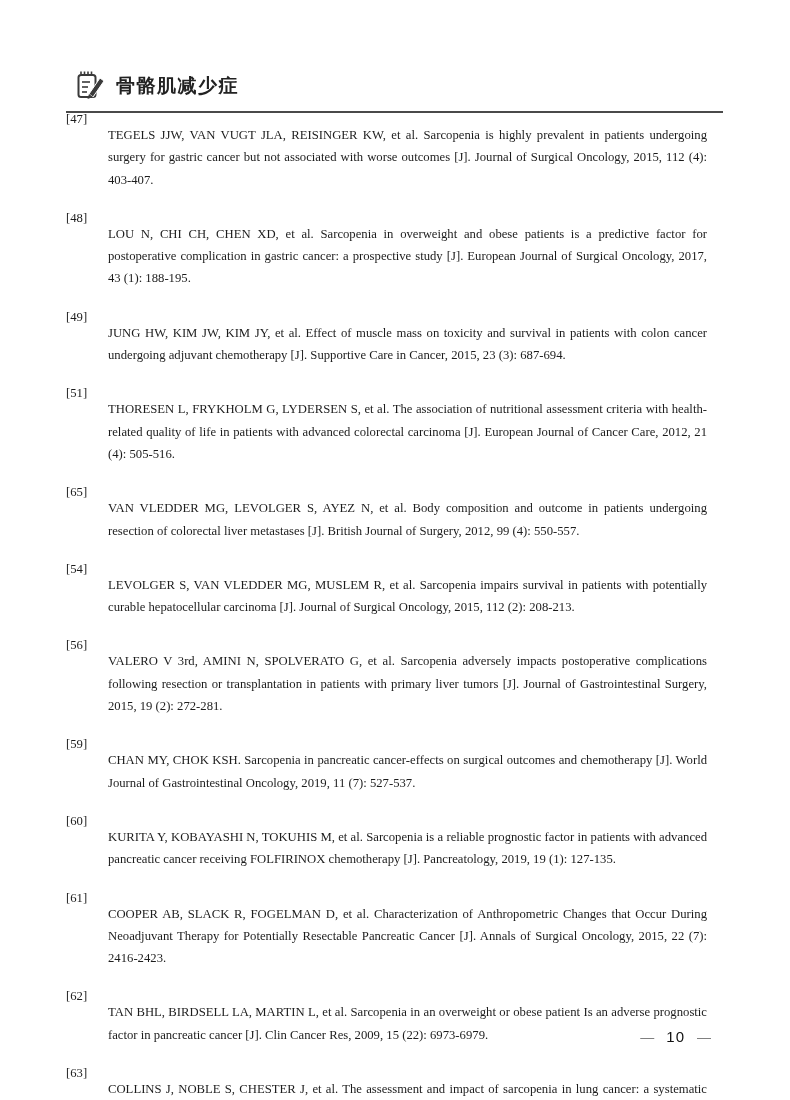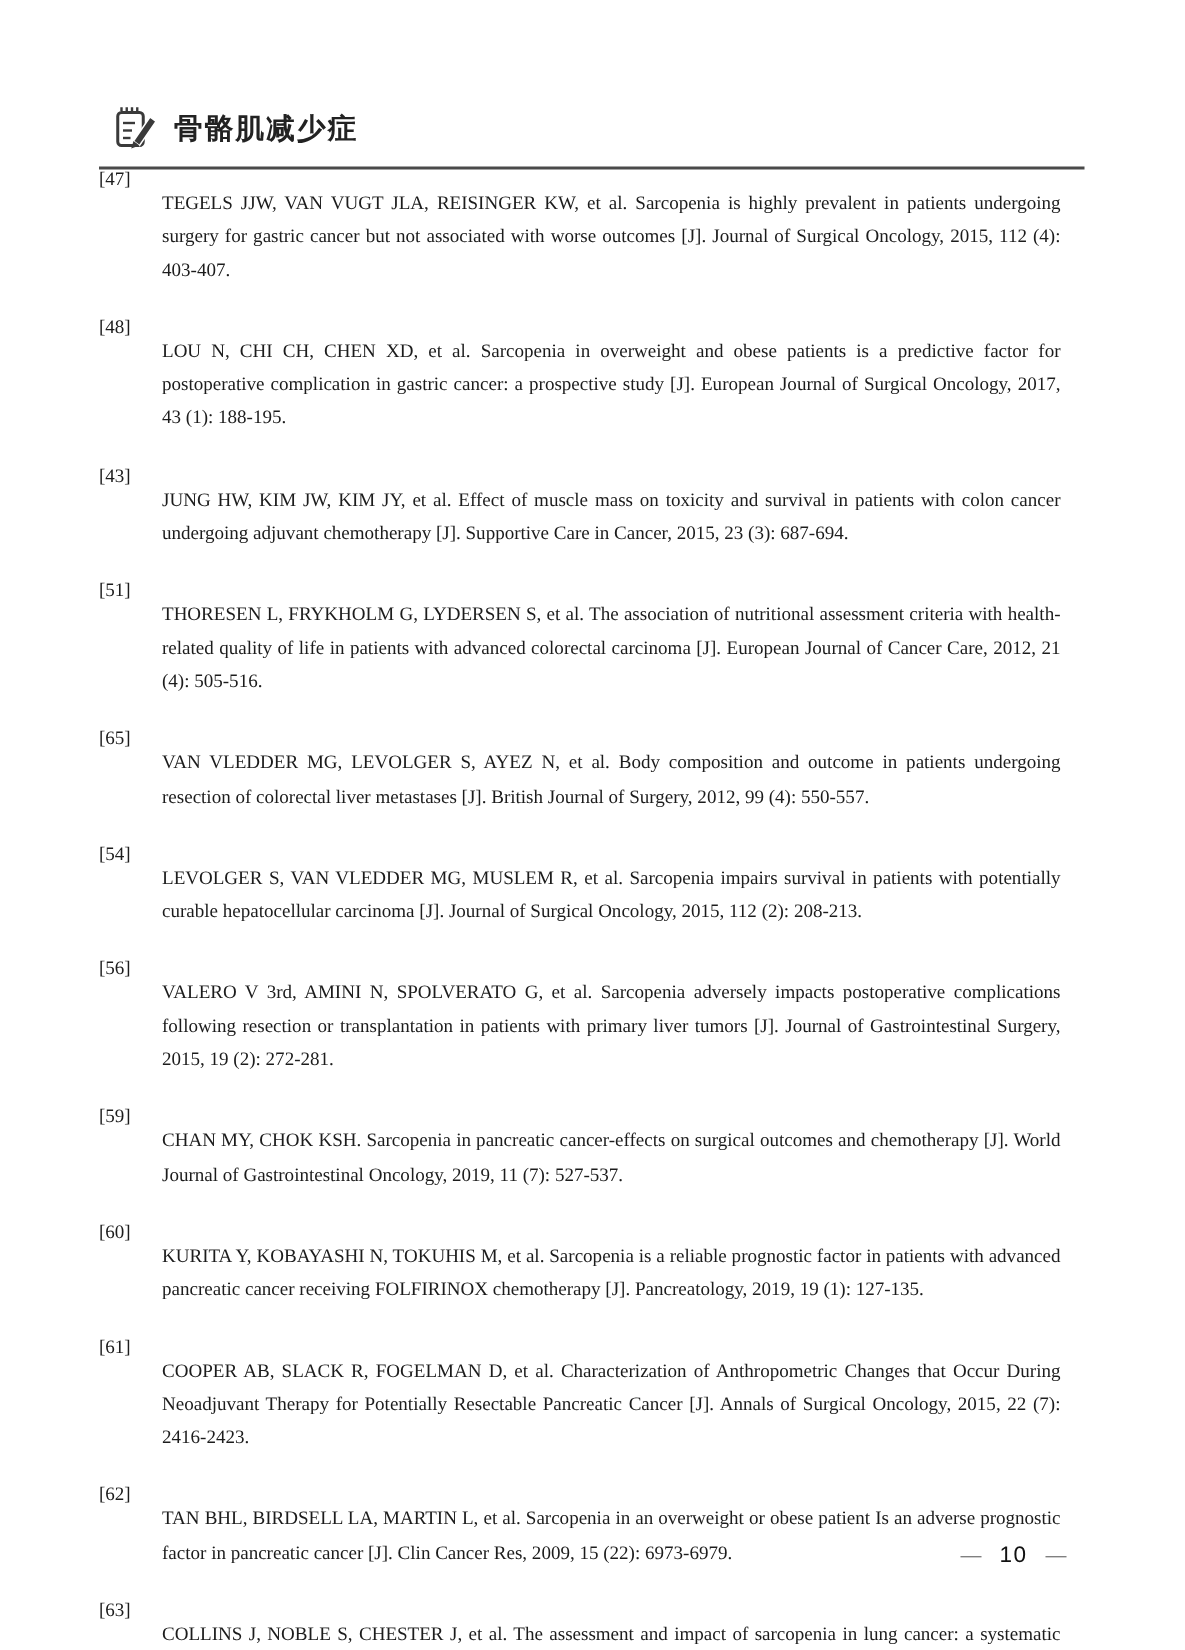"[43]" span.ref-num { text: 43 -> 49 }
